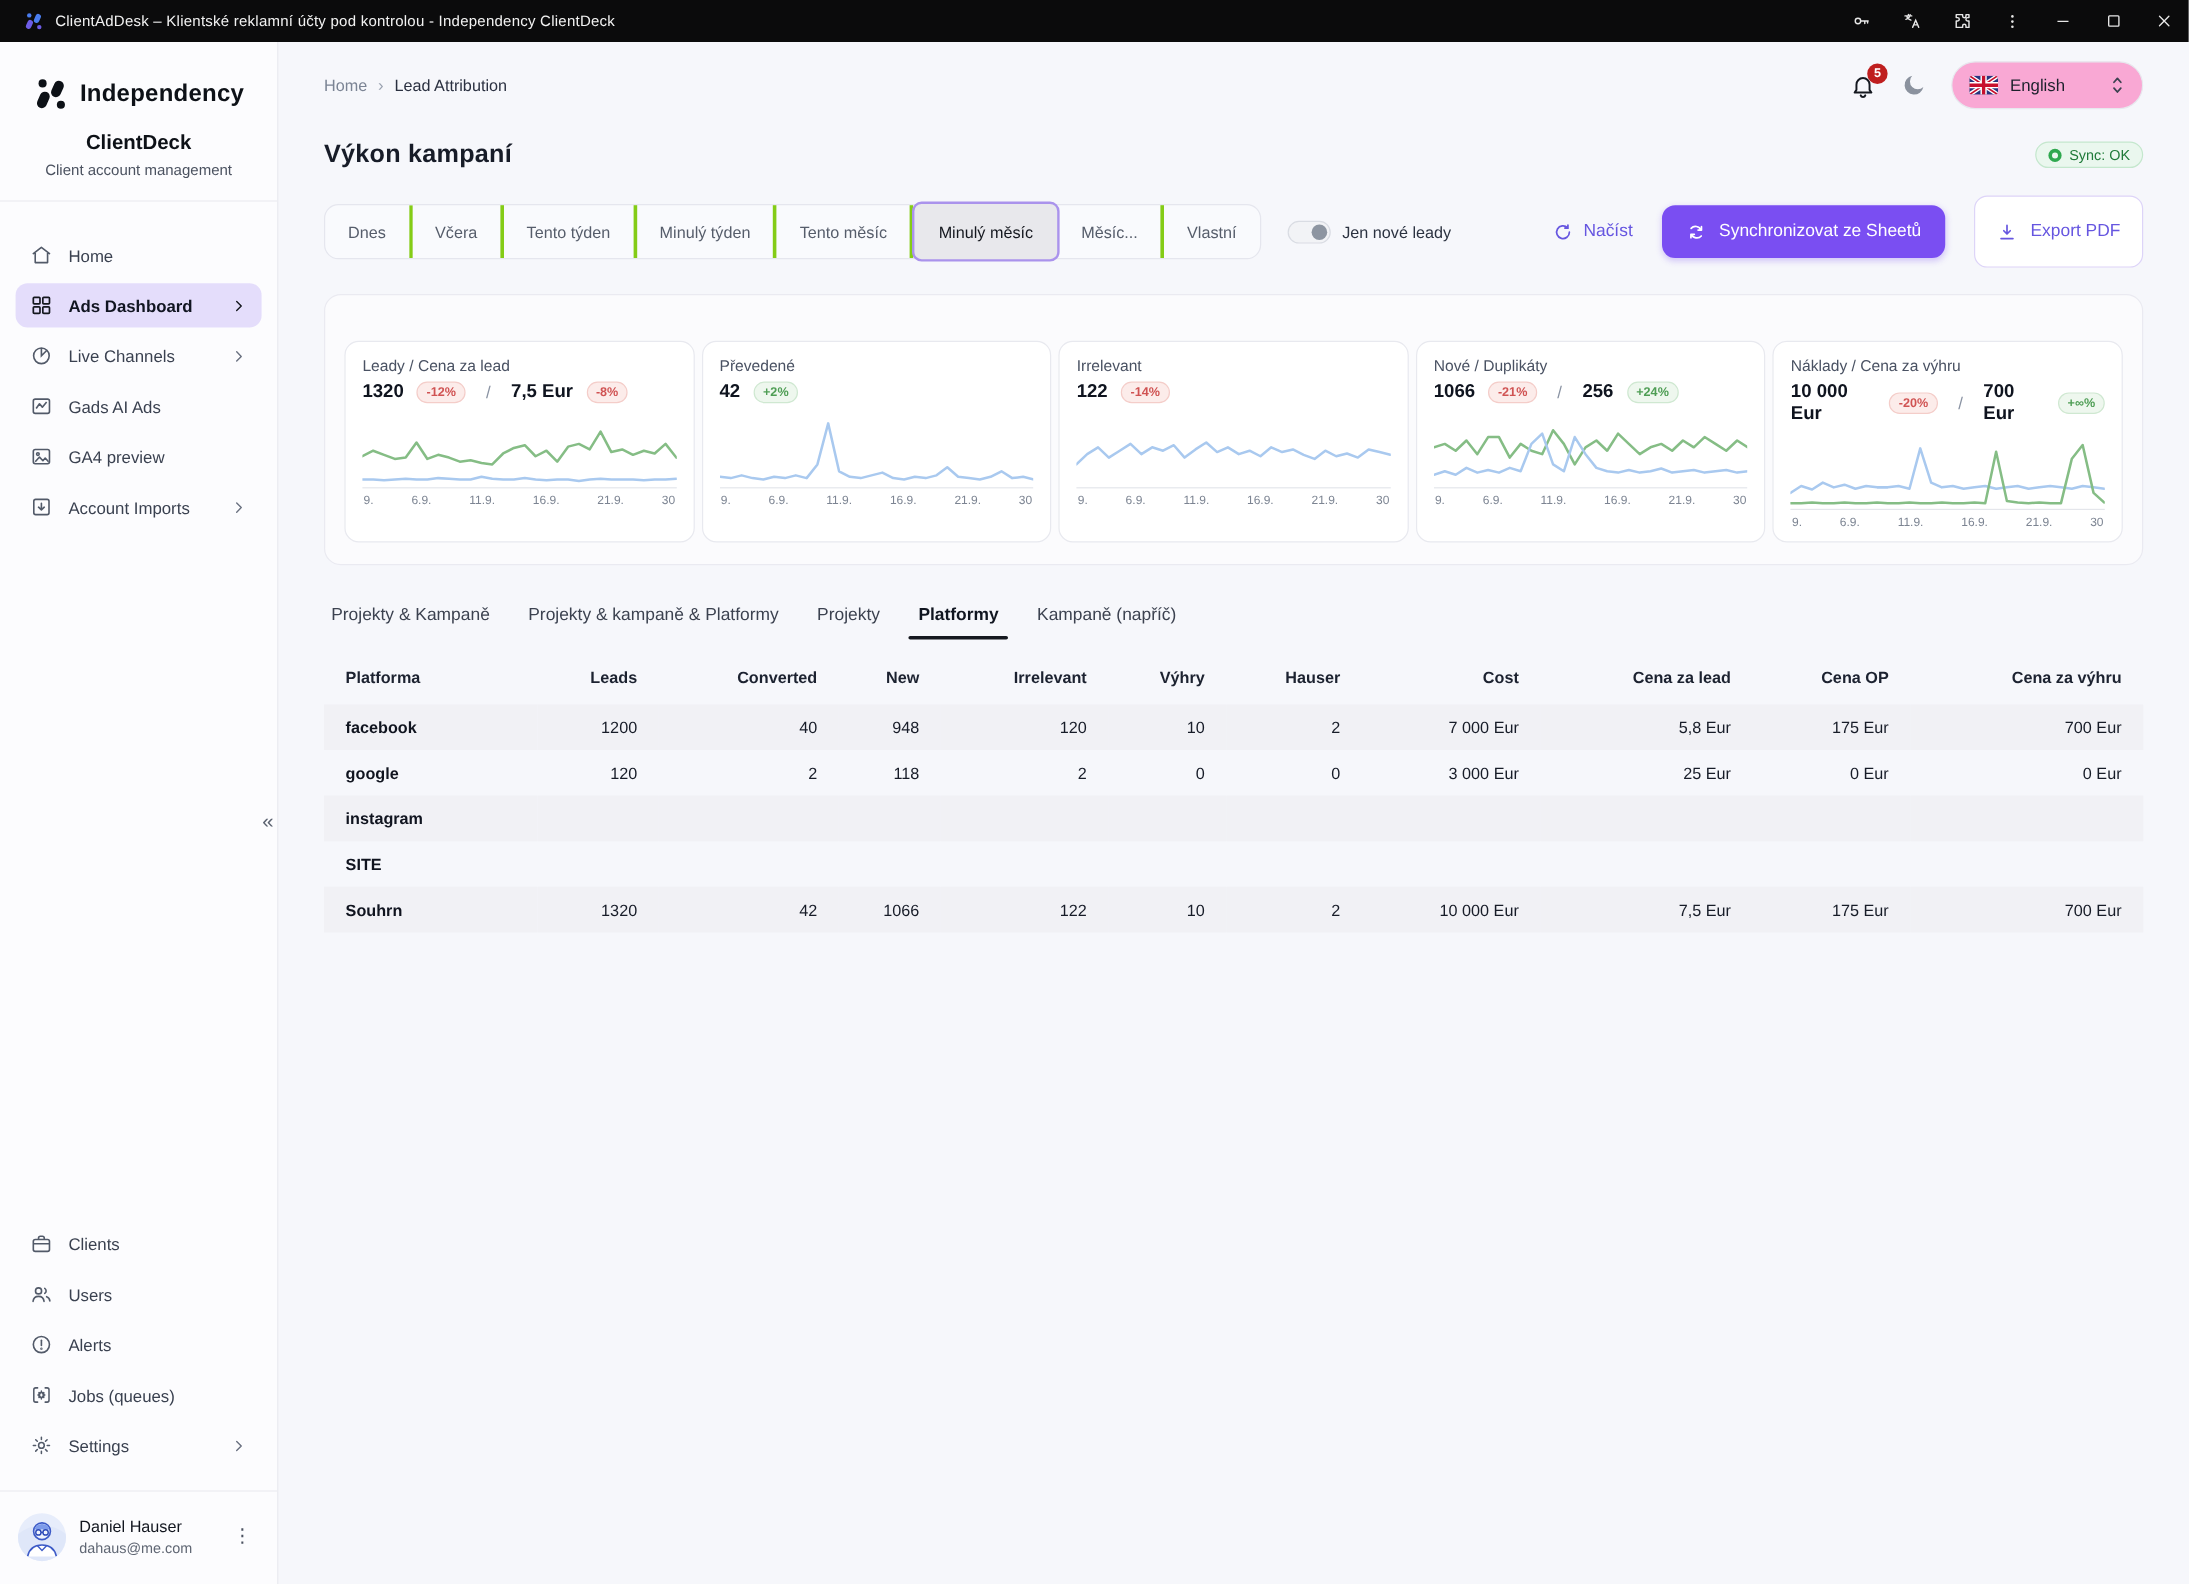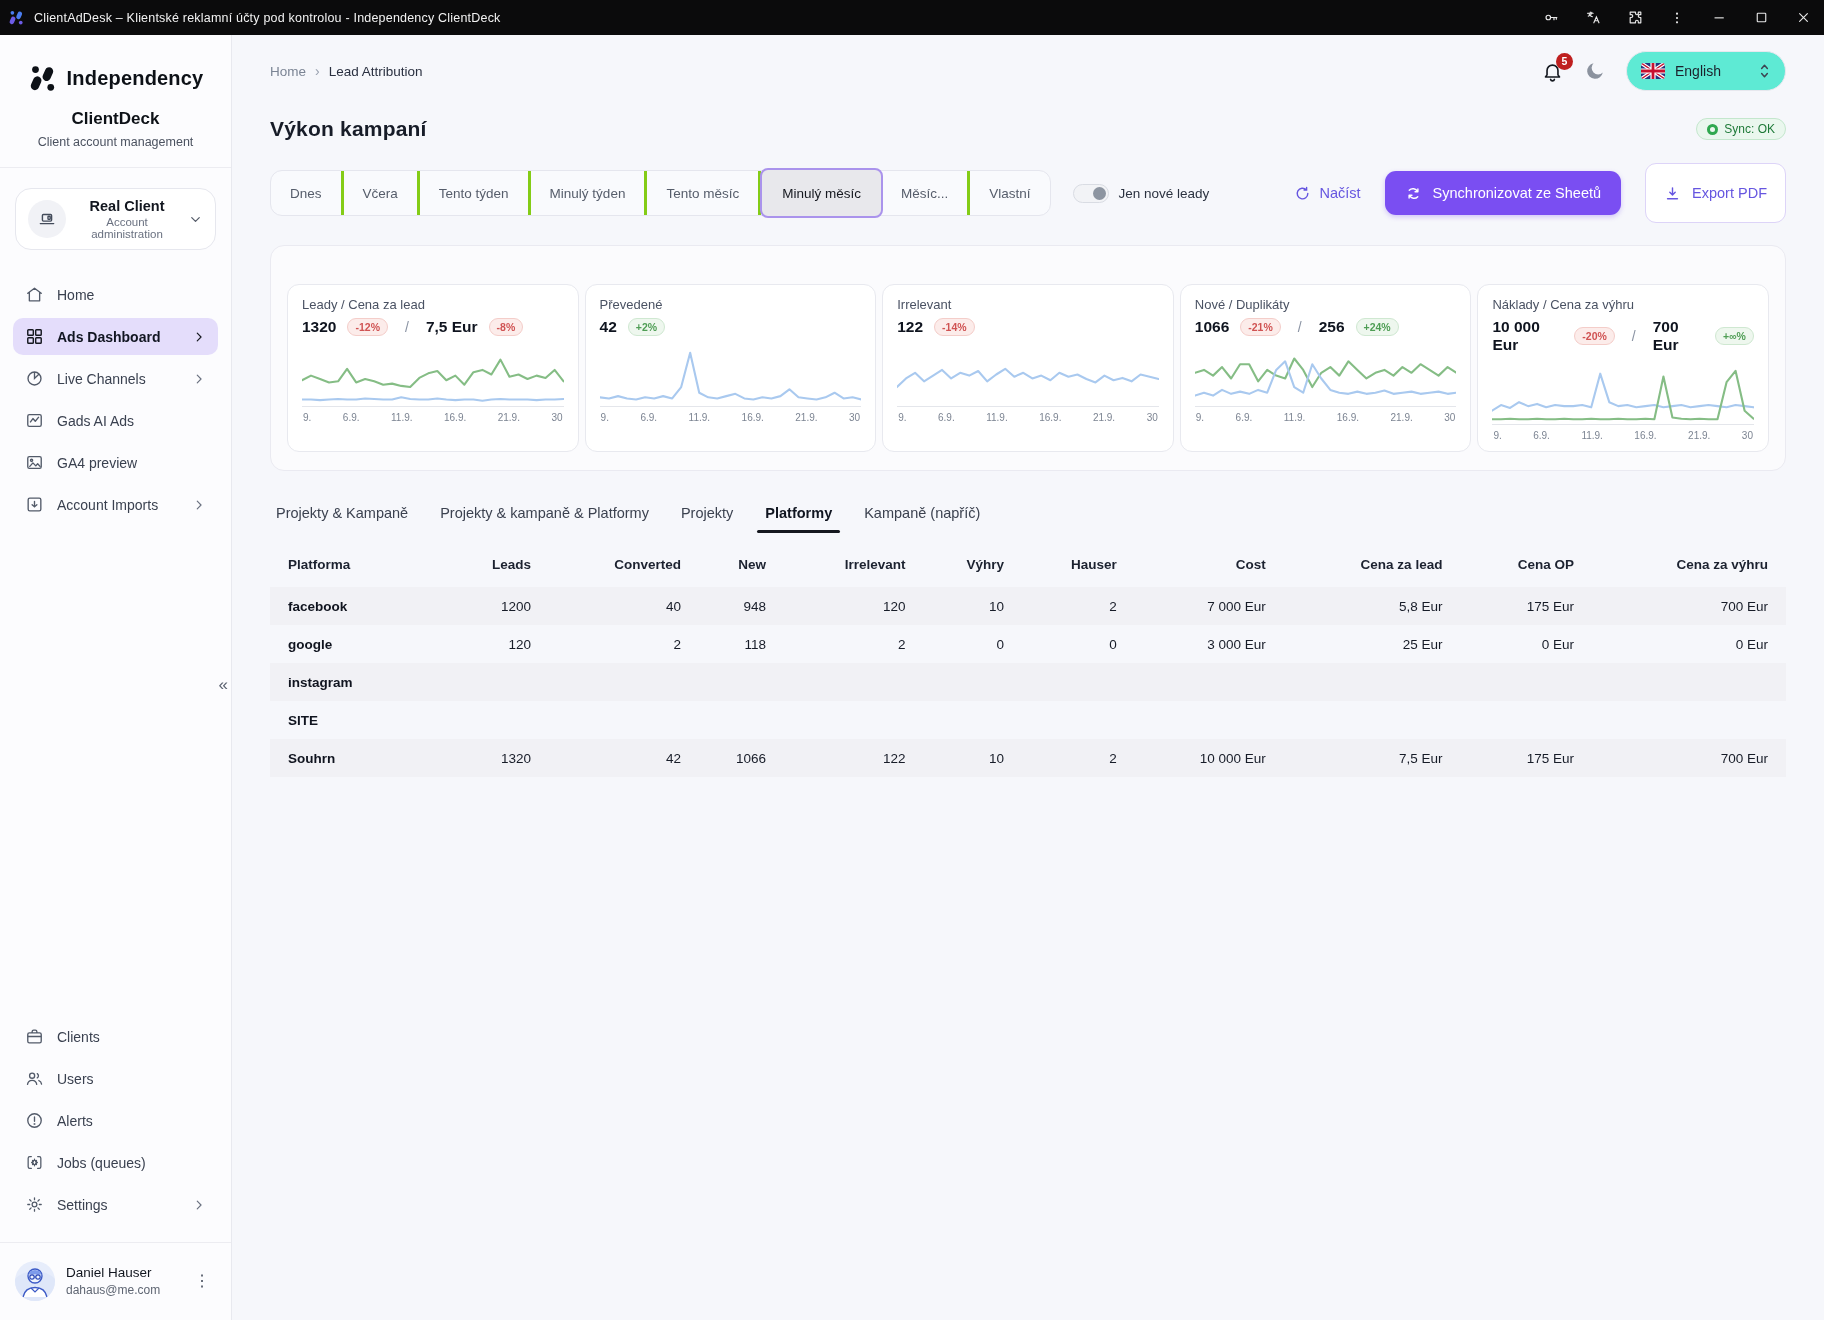"ClientAdDesk – Klientské reklamní účty" .titlebar { padding: 0 0 0 8px -> 0 0 0 20px }
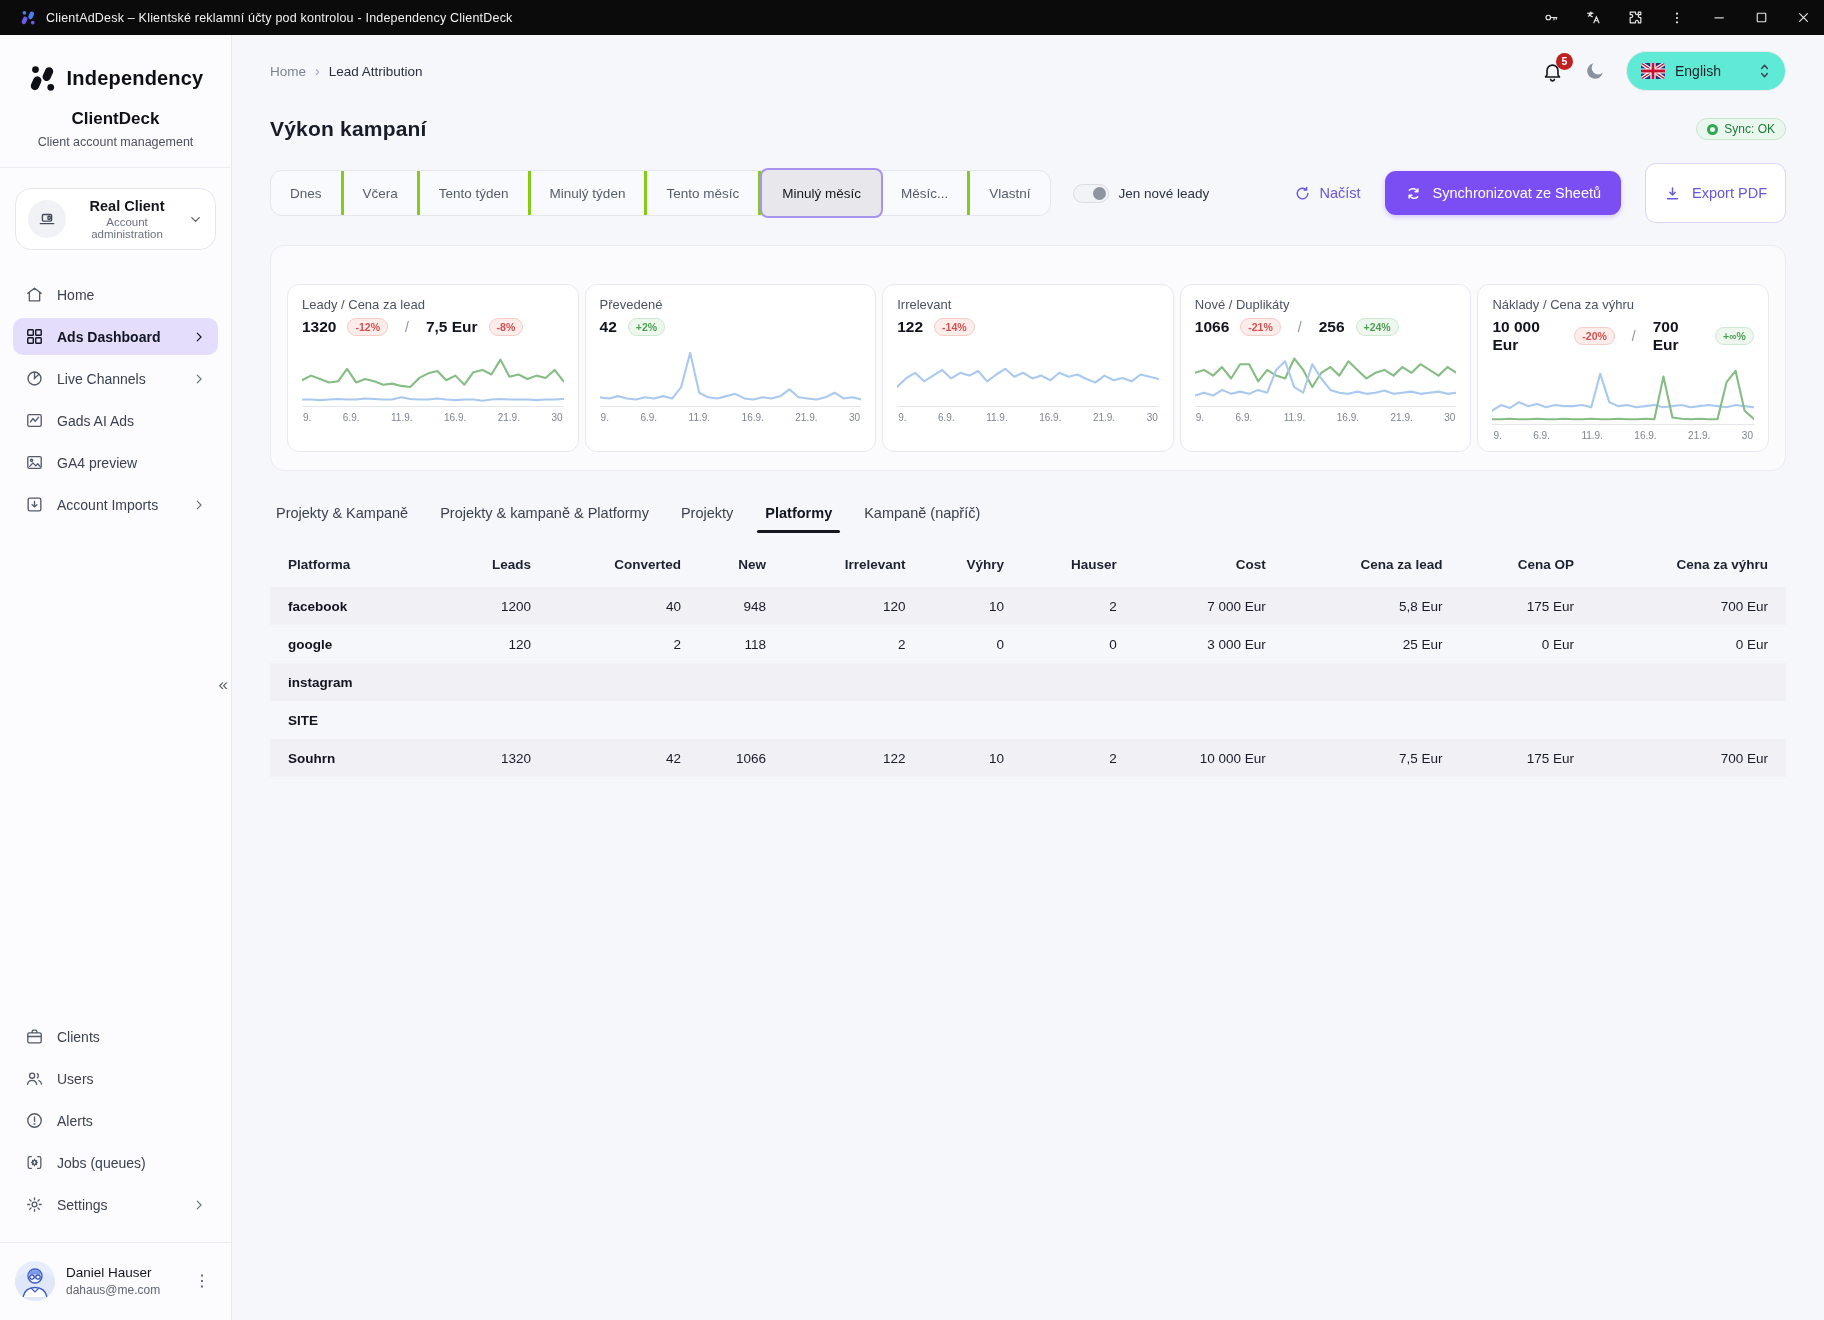"English" .lang-select { background: #5eead4 -> #f9a8d4 }
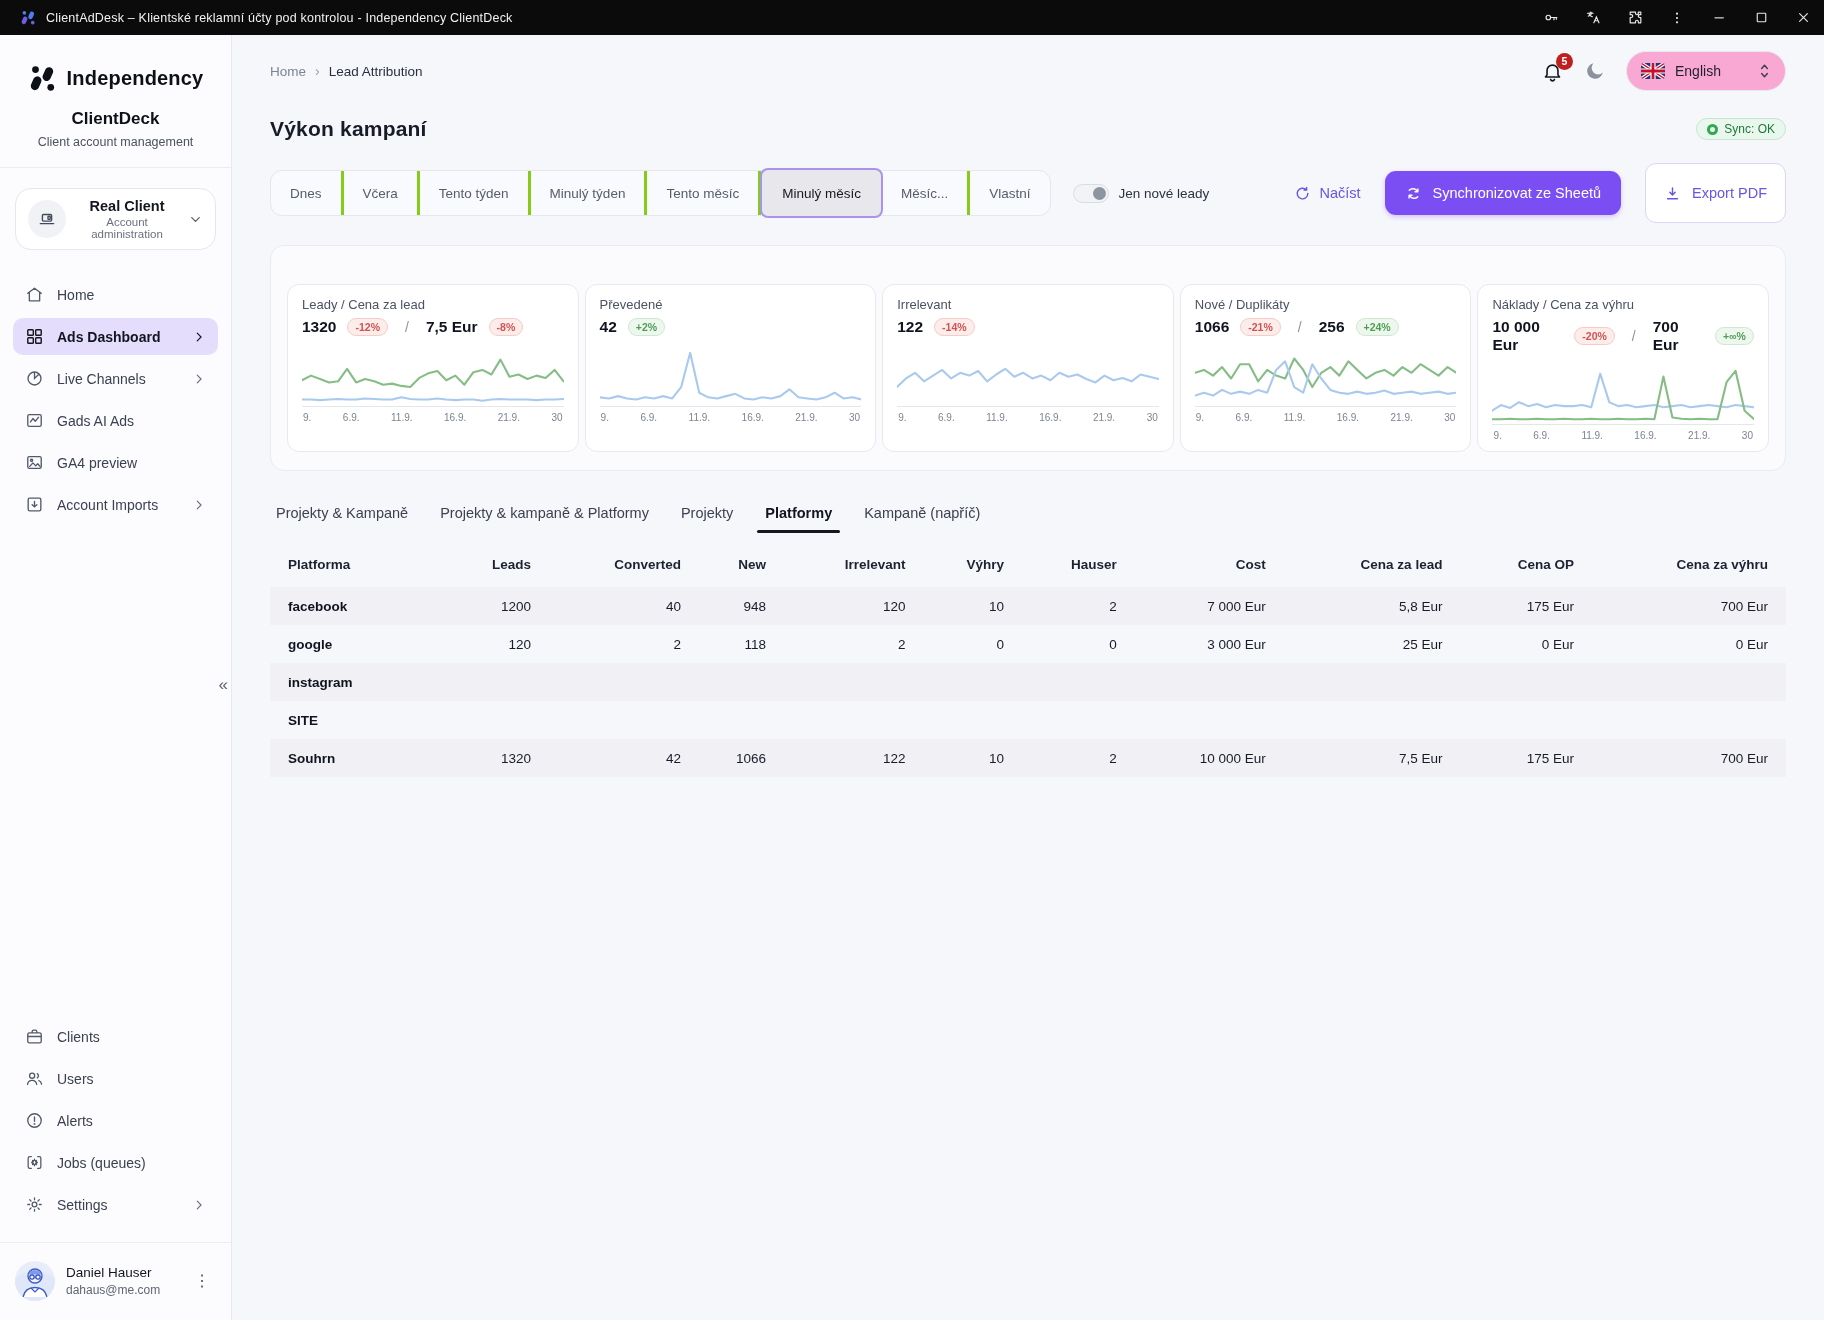"Real Client" div.client-card { html: <div> <span> <svg> <rect></rect> <path></path> <rect></rect> </svg> </span> <span> <div>Real Client</div> <div>Account administration</div> </span> <span> <svg> <path></path> </svg> </span> </div> -> none }
